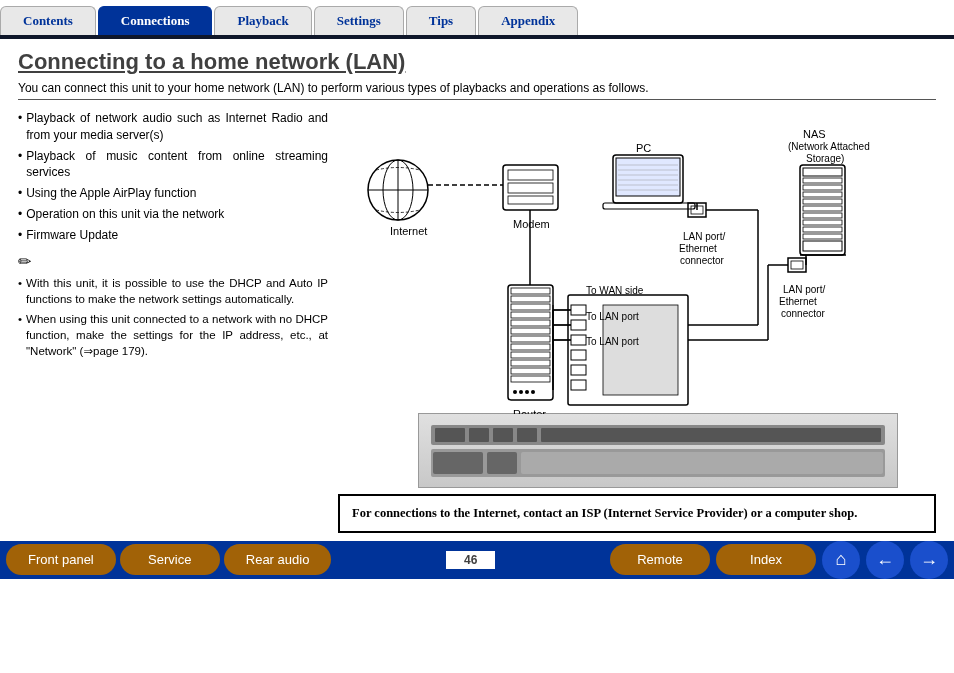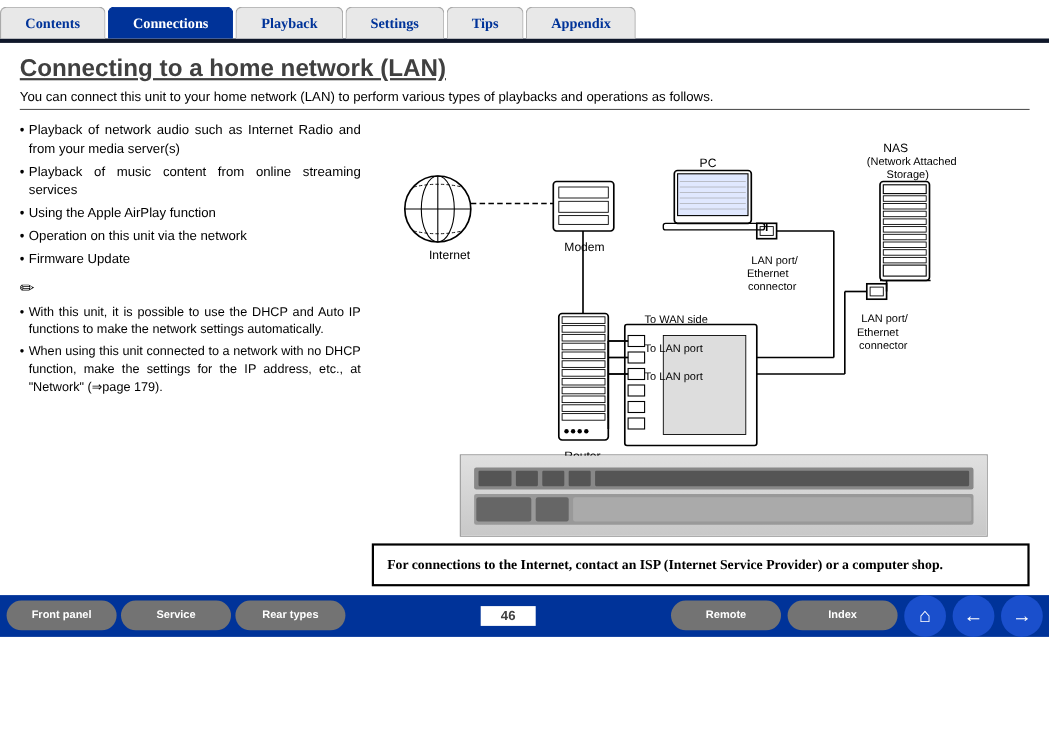"Front panel" .bottom-nav-btn { background: #737373 -> #a16207; font-size: 10px -> 13px; font-weight: bold -> normal }
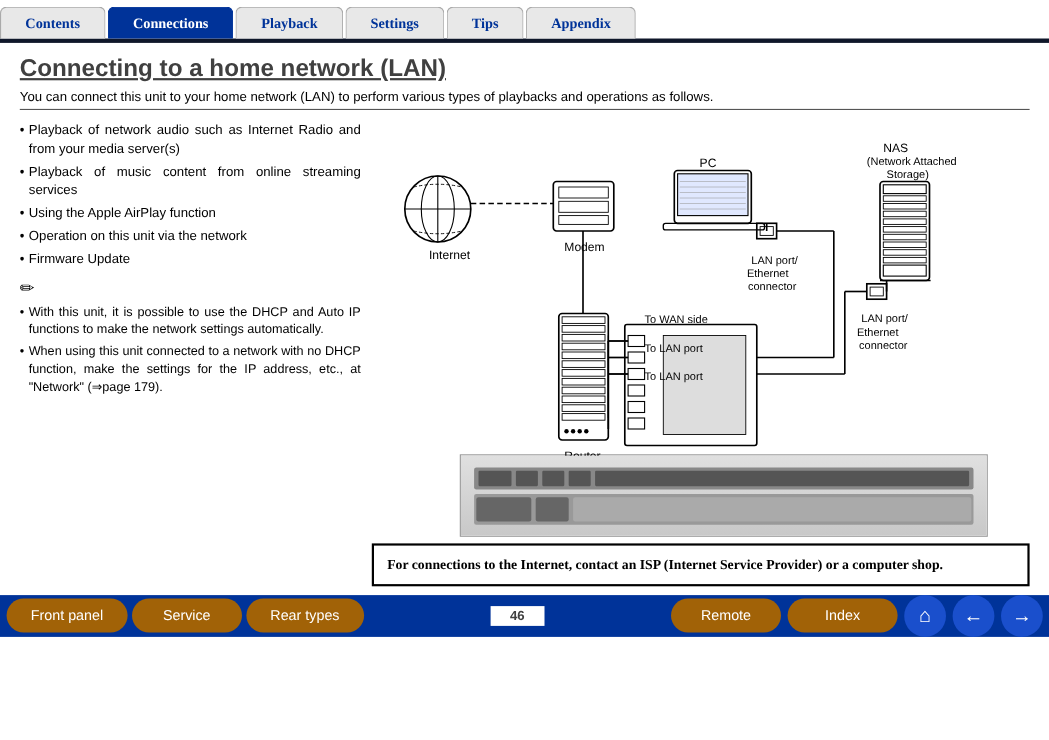"Rear types" button.bottom-nav-btn { text: types -> audio }
